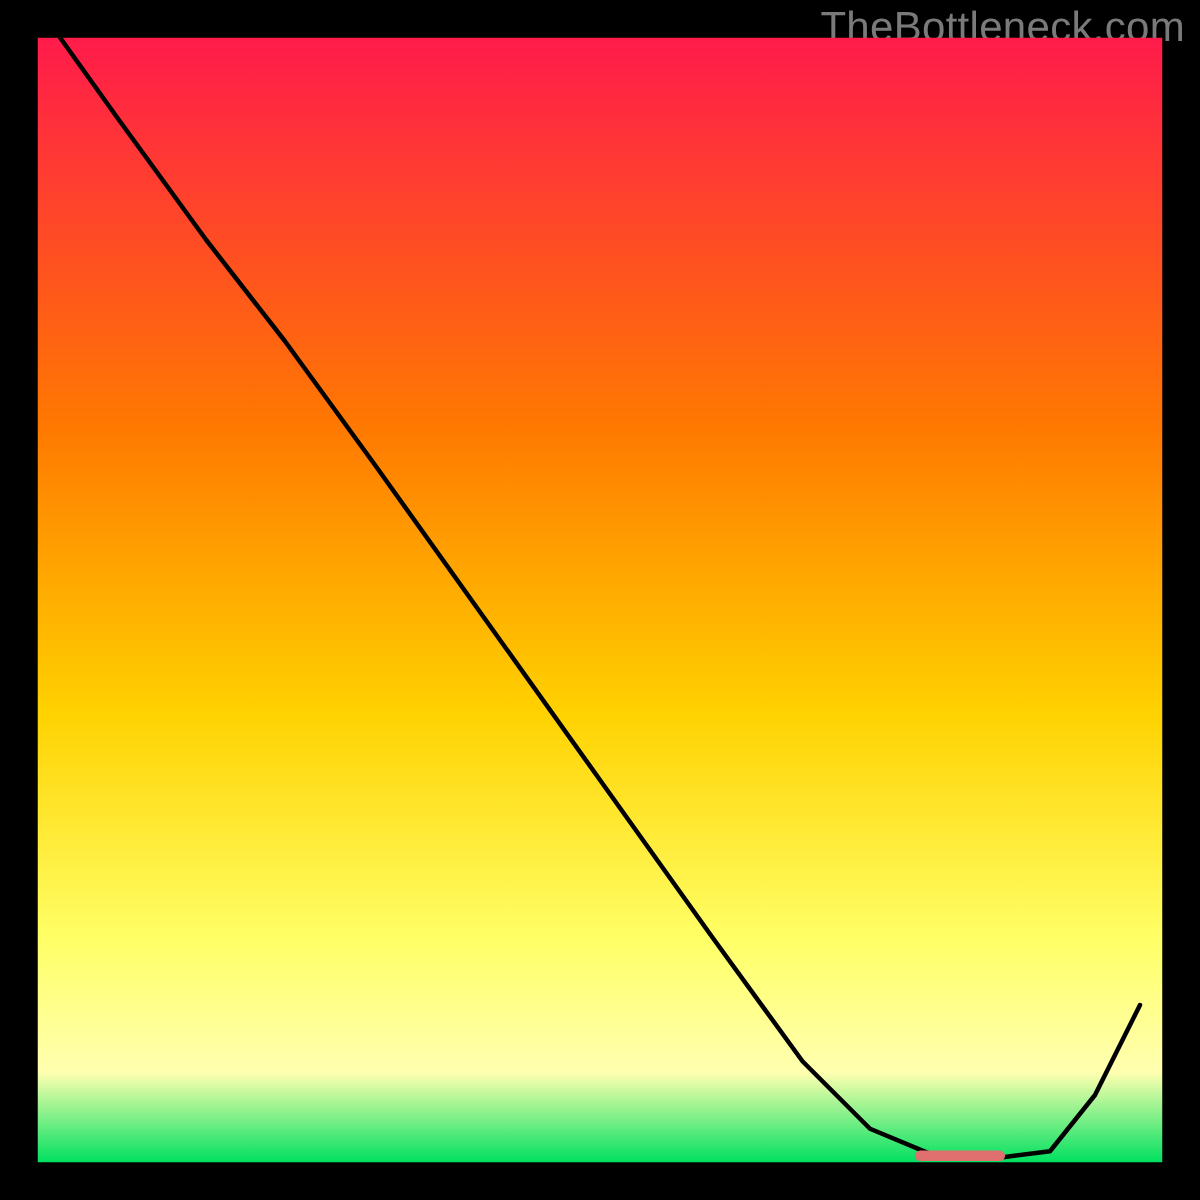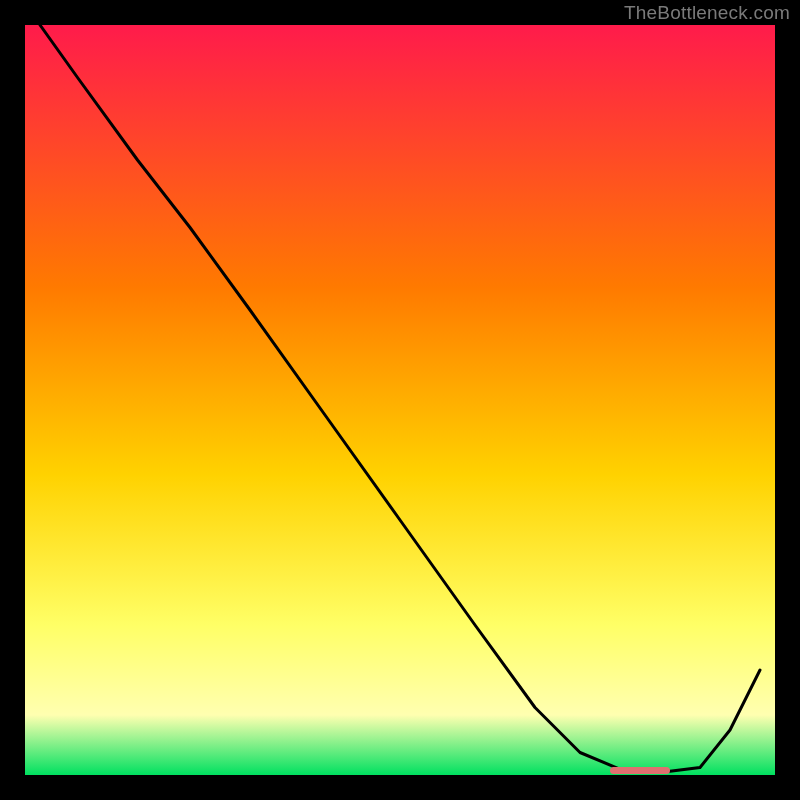"TheBottleneck.com" .attribution { font-size: 19px -> 28px }
